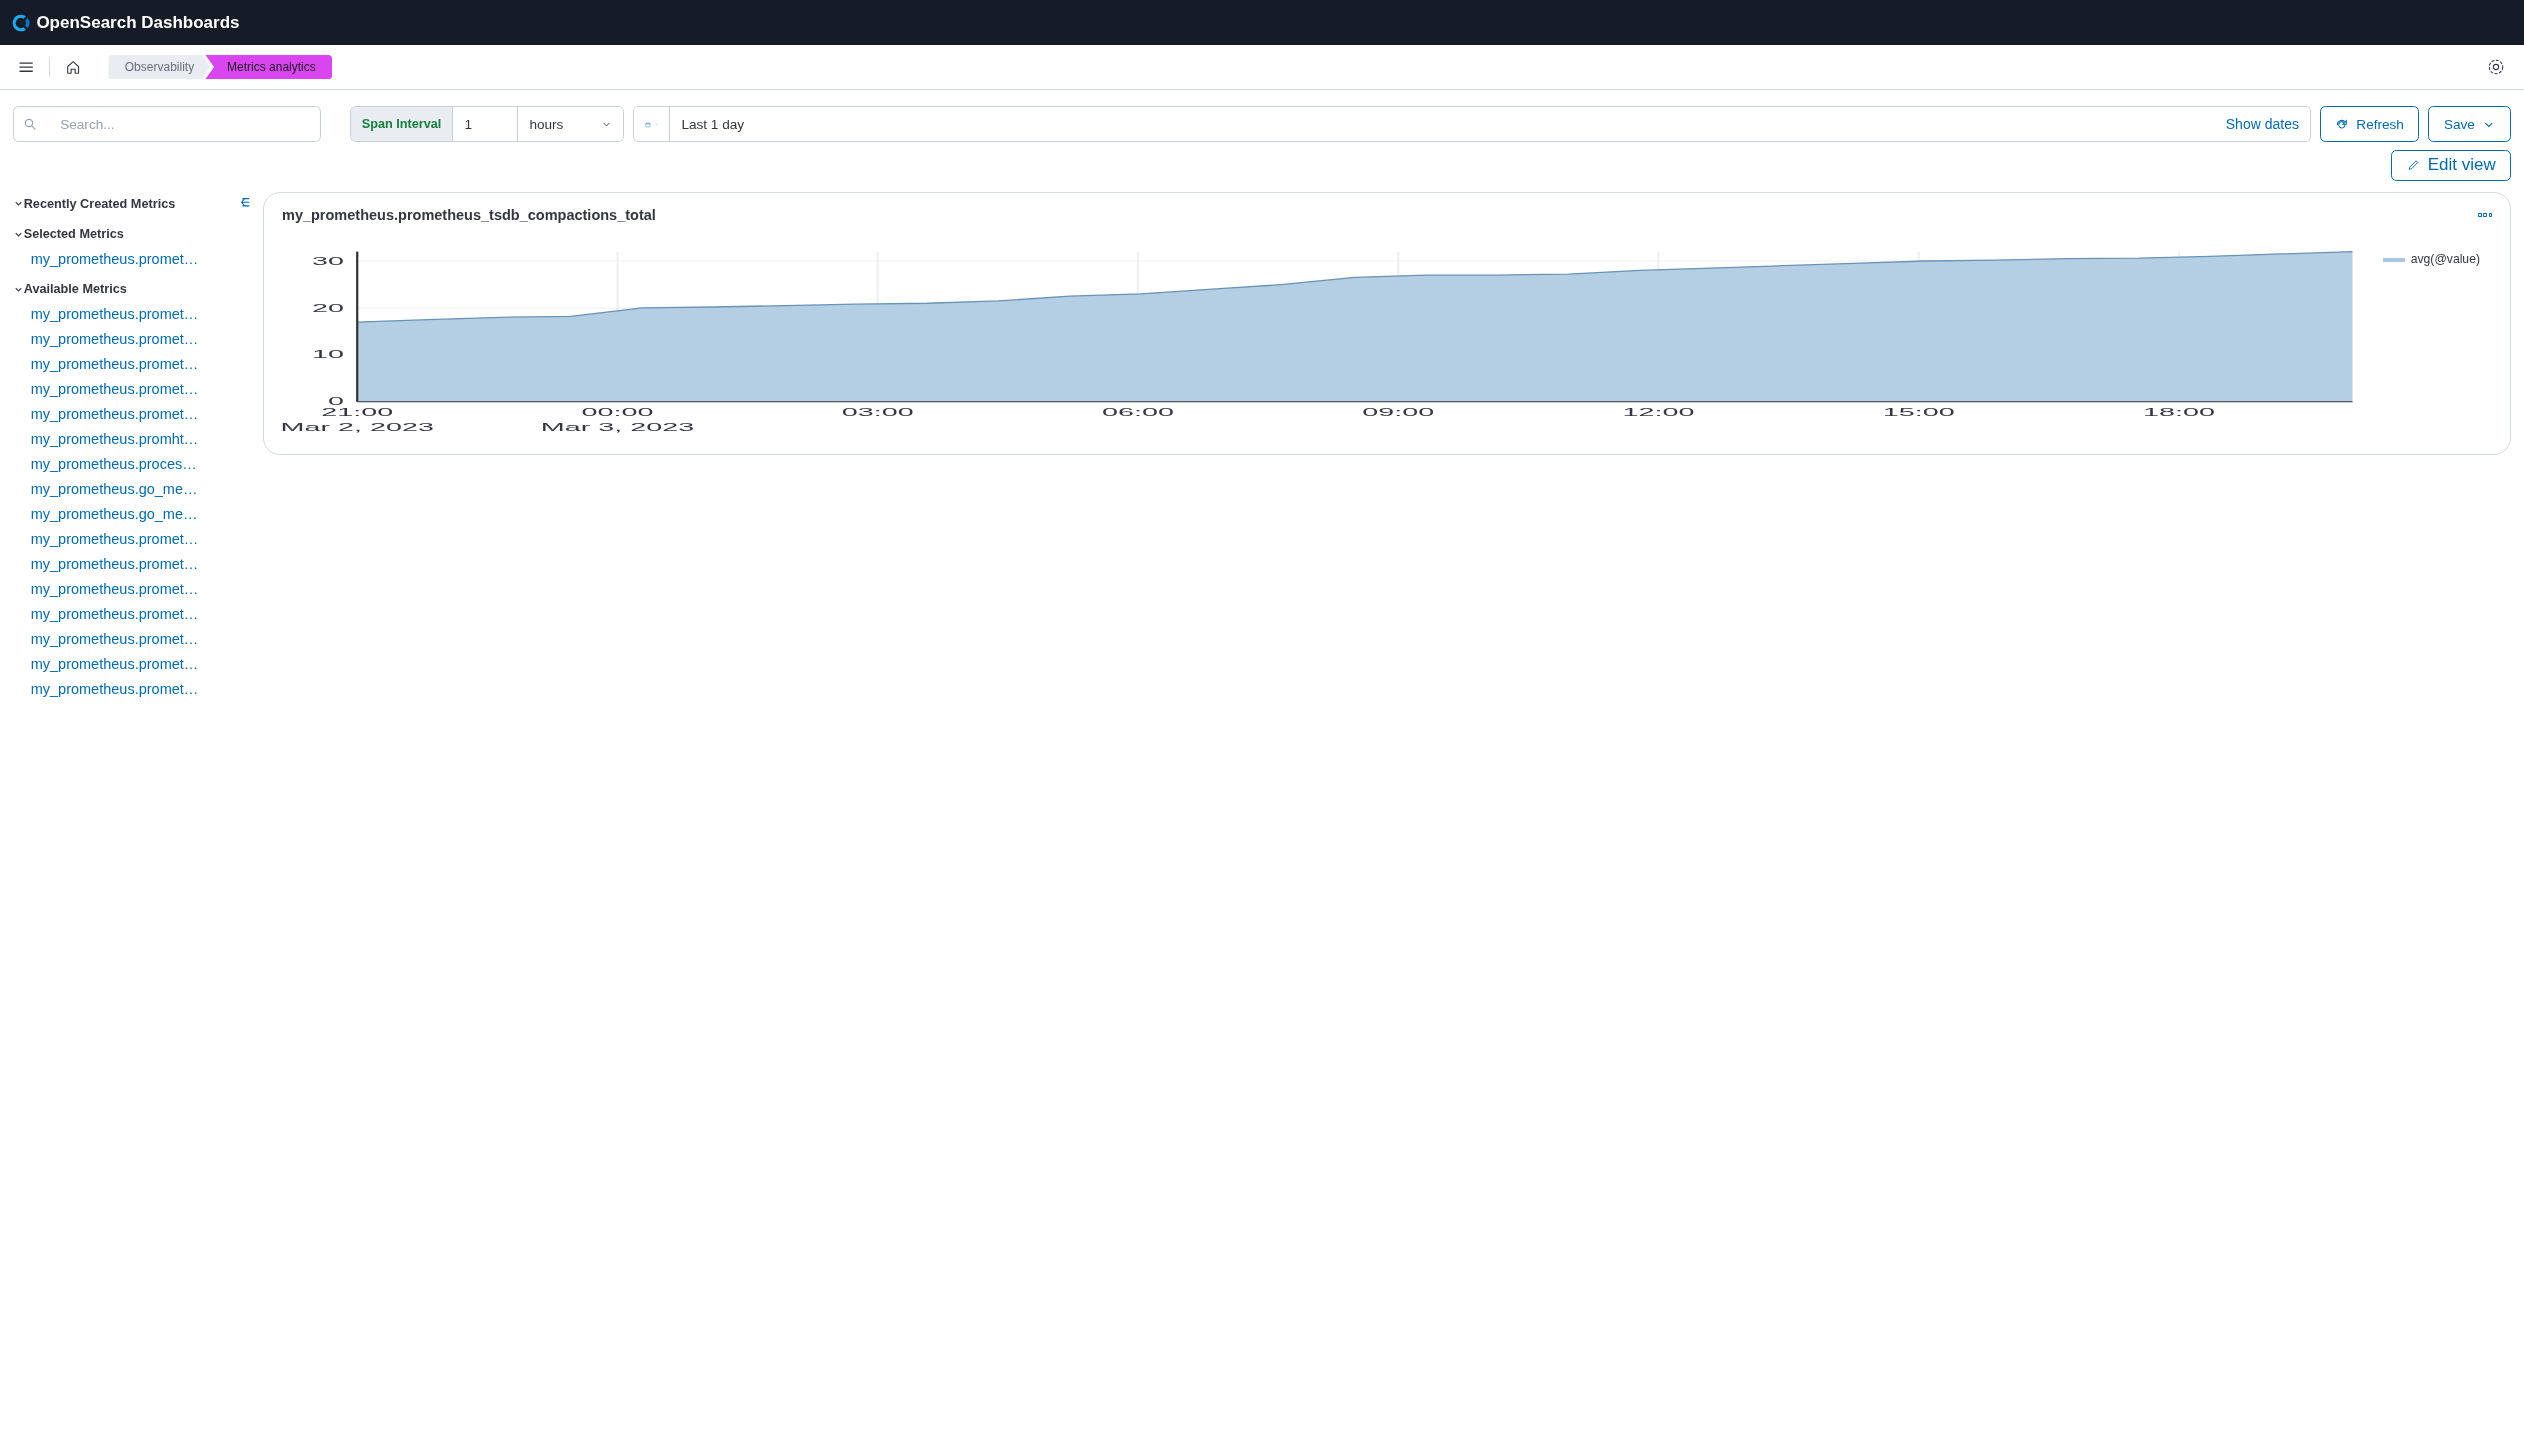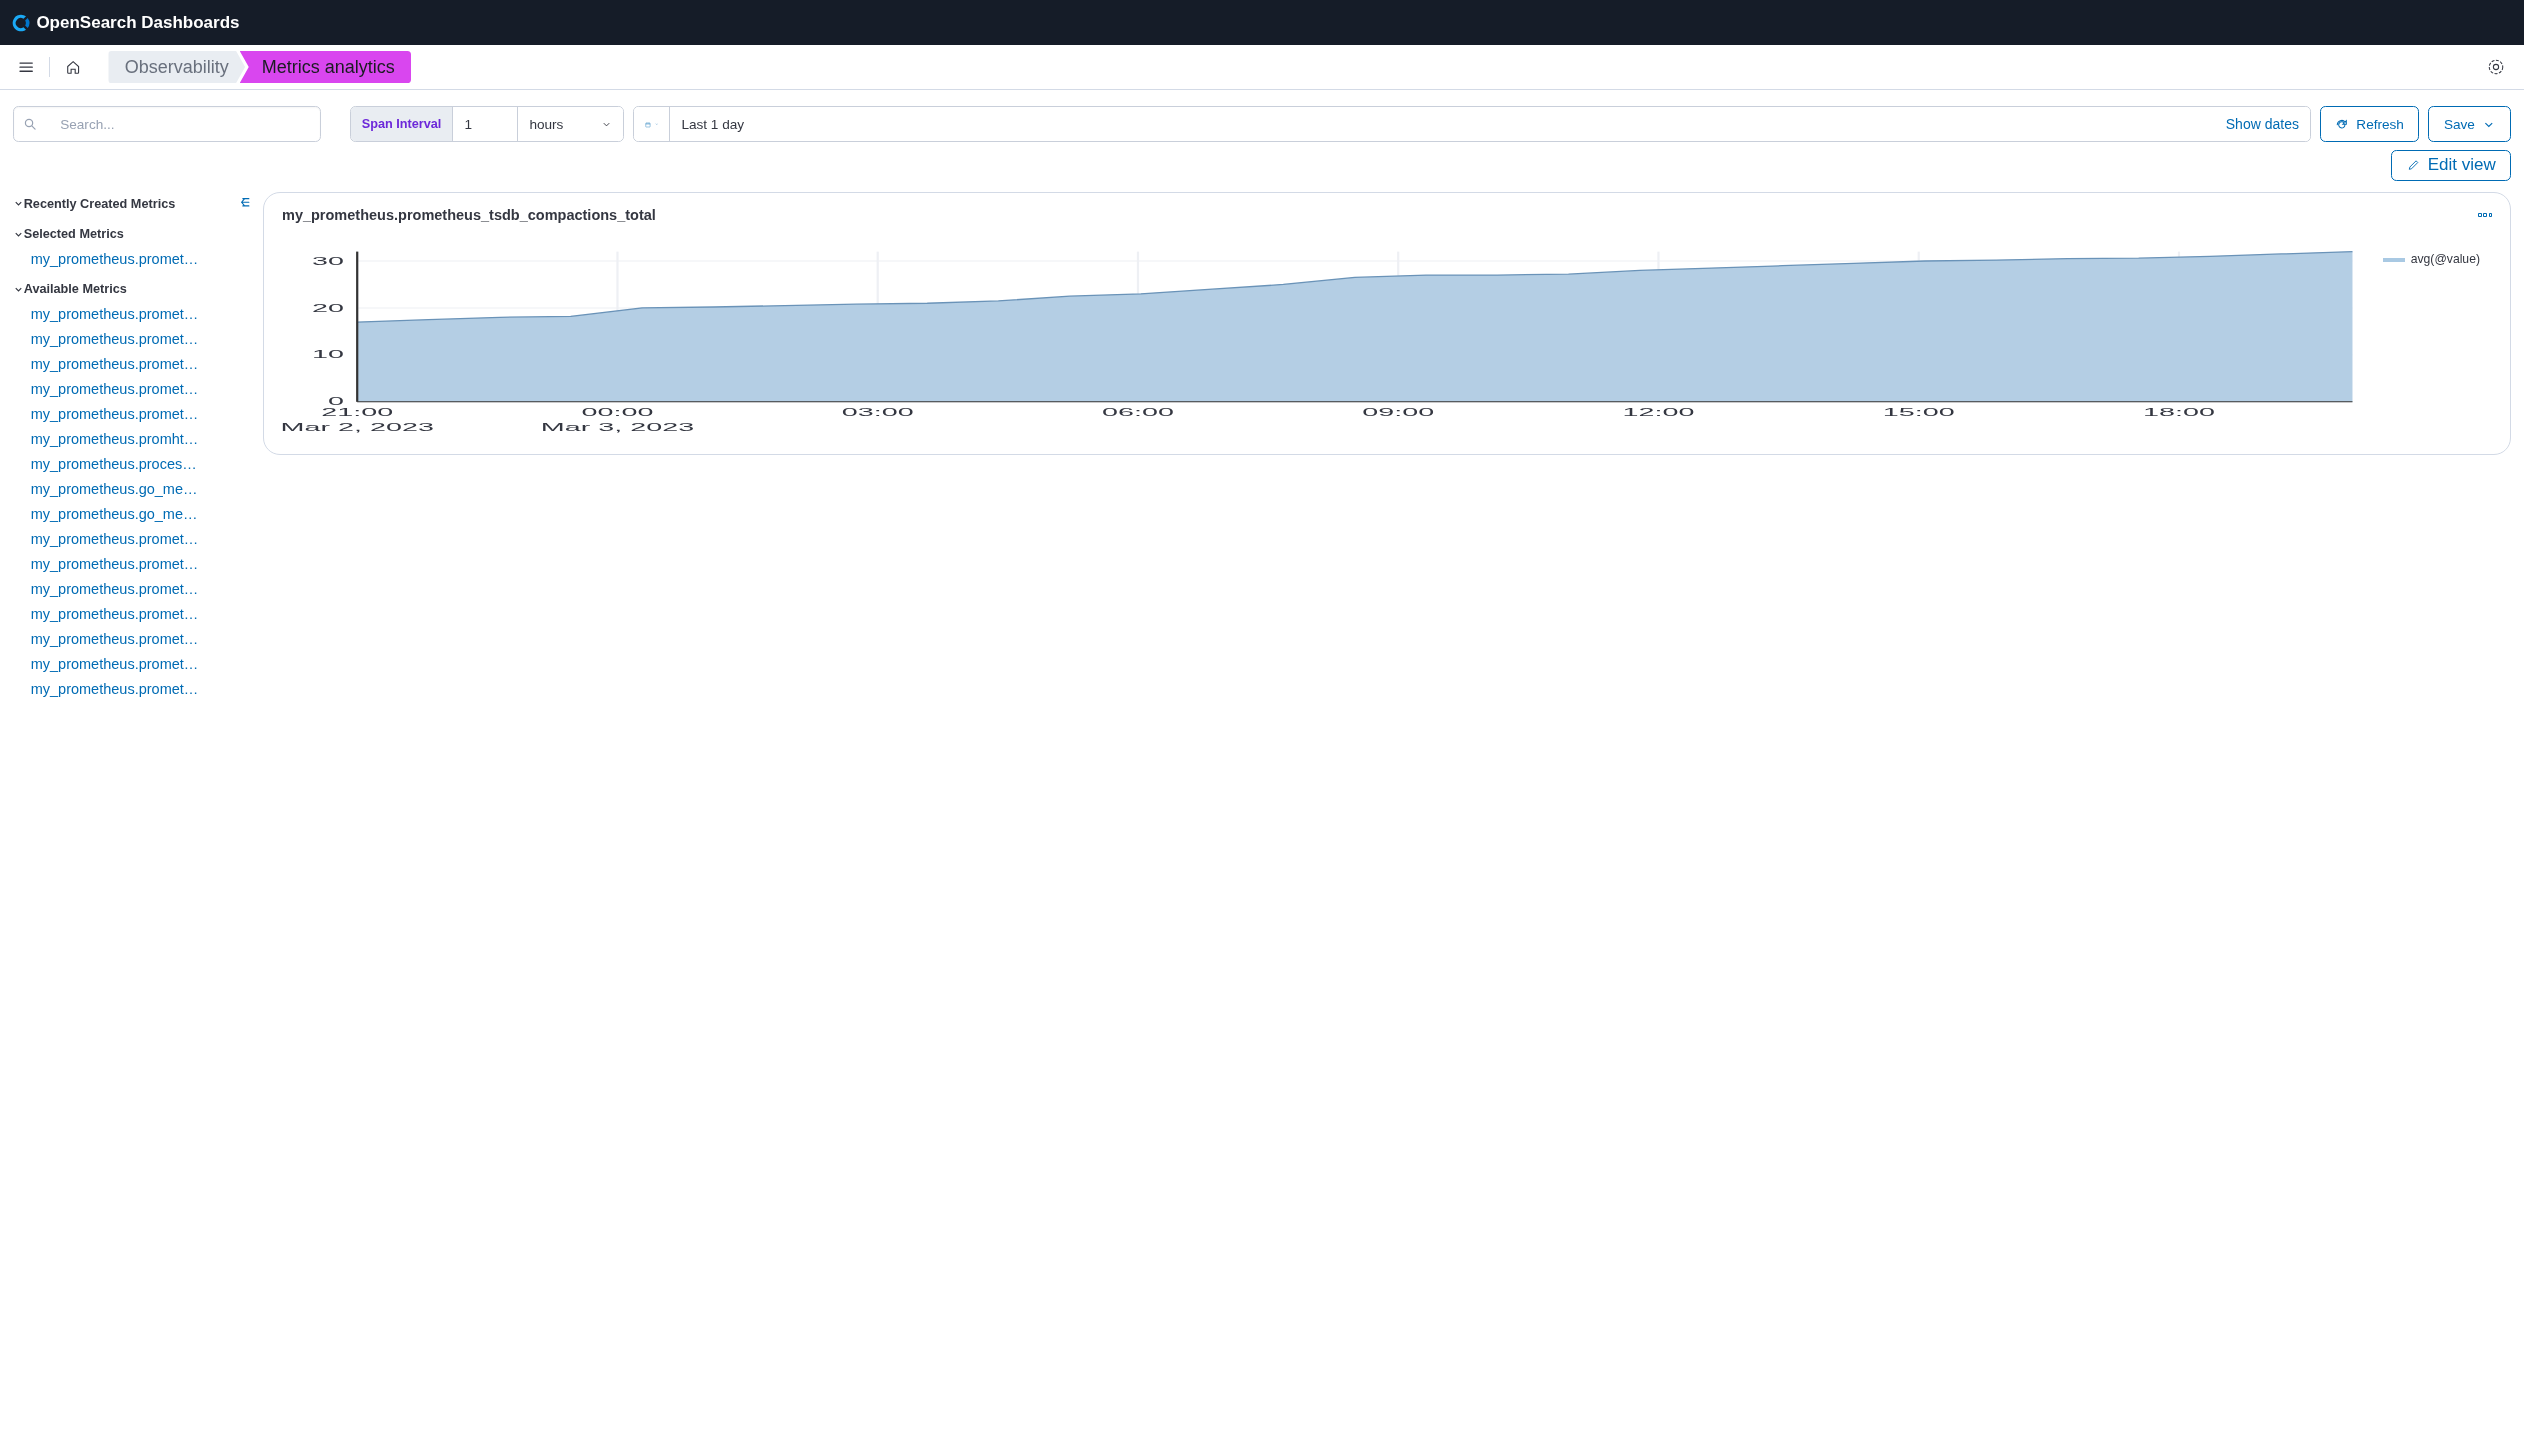"Observability" .crumb { font-size: 18px -> 12px }
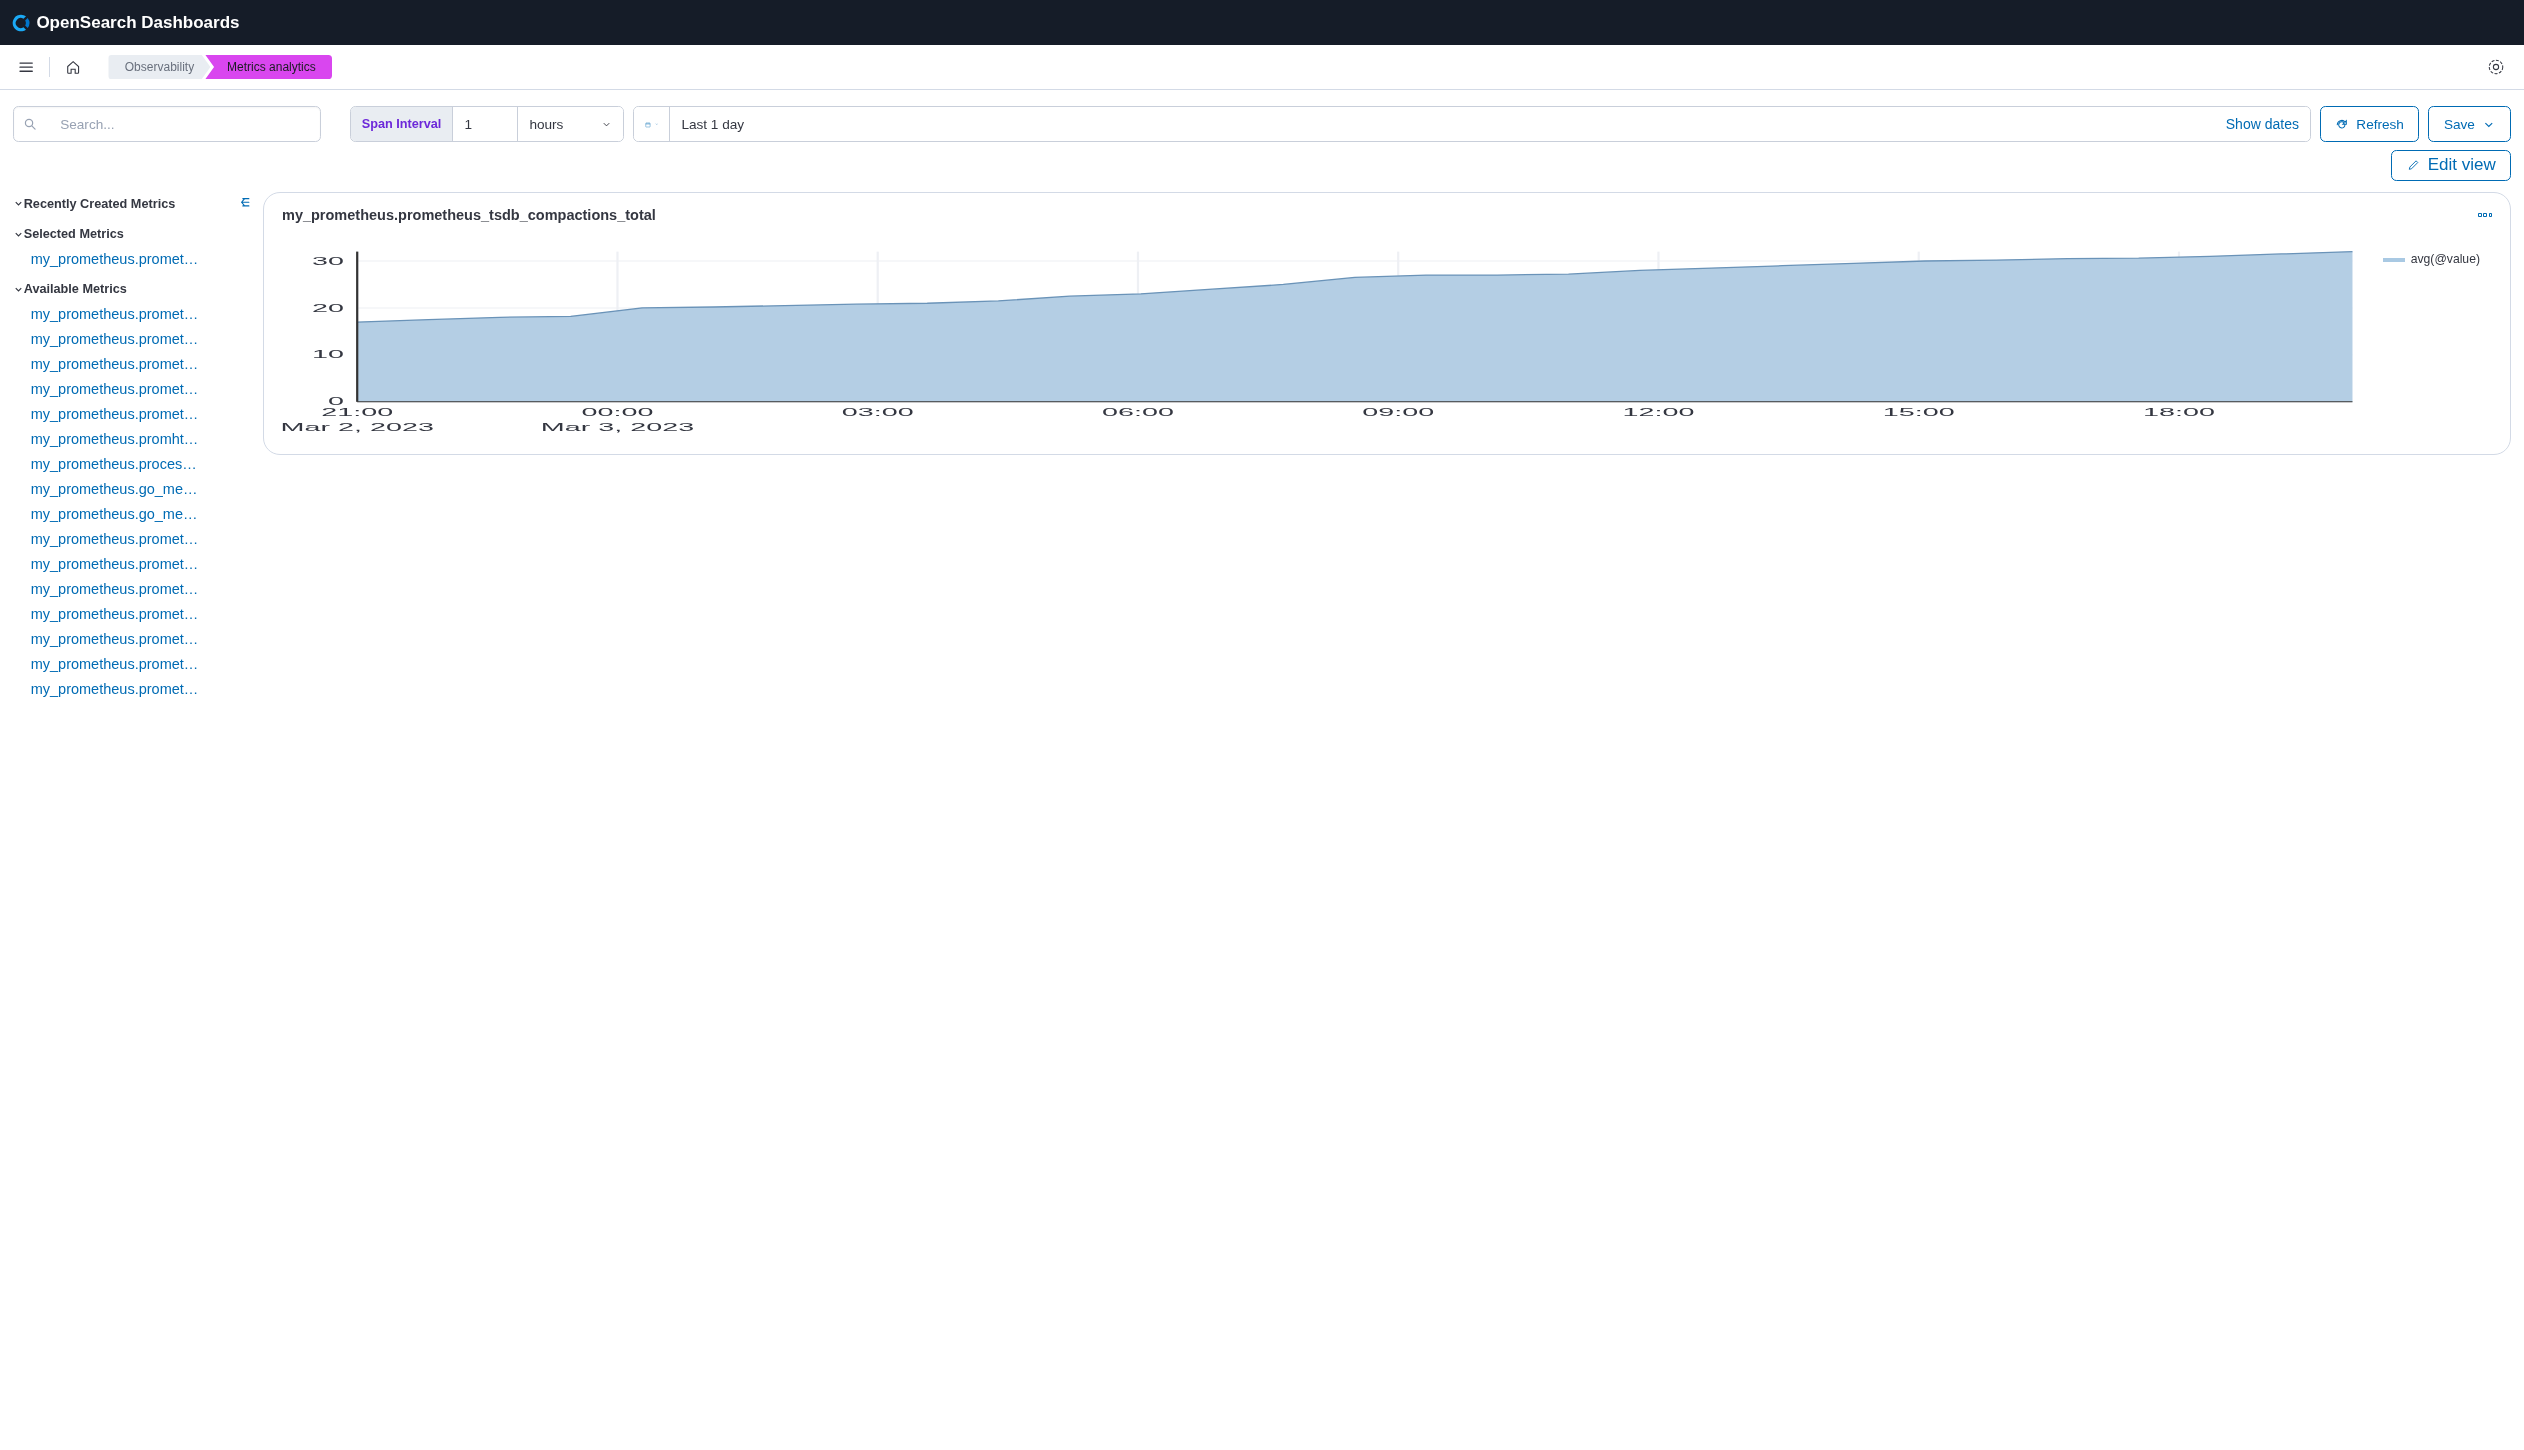"Span Interval" .group .label-cell { color: #6d28d9 -> #15803d }
